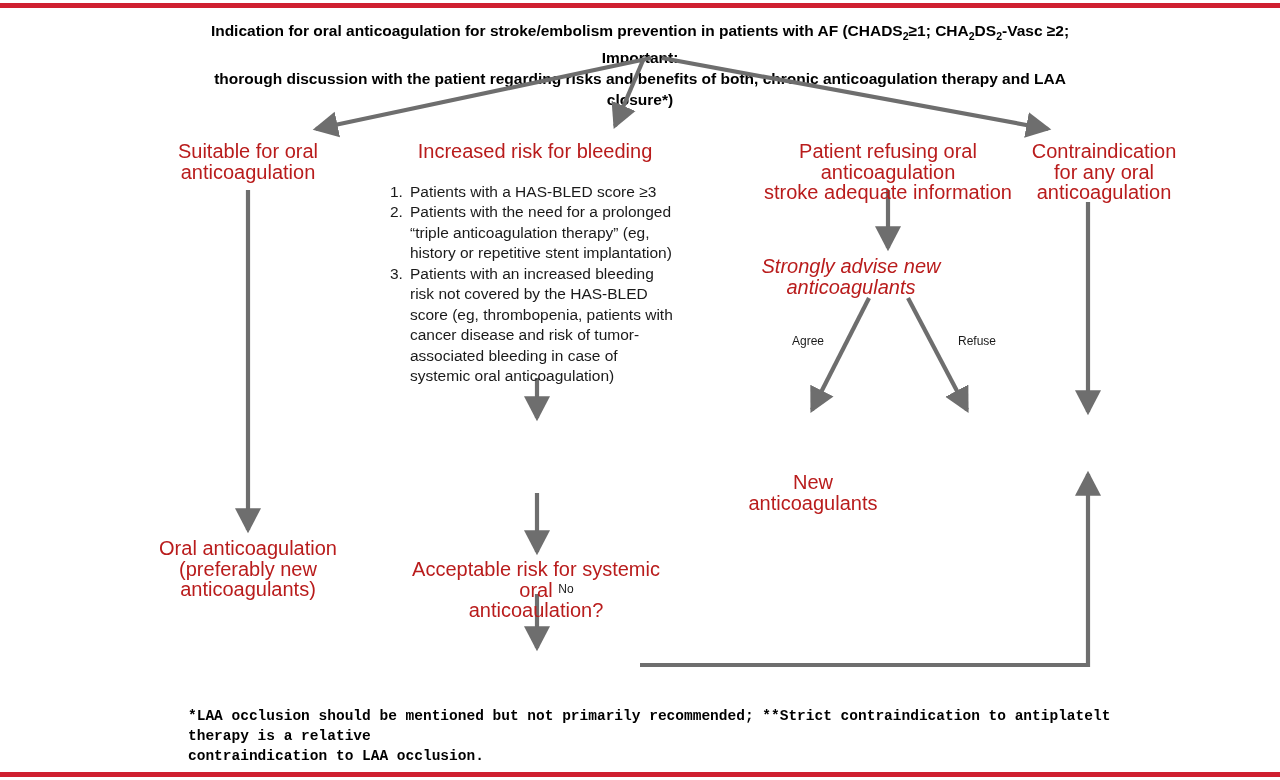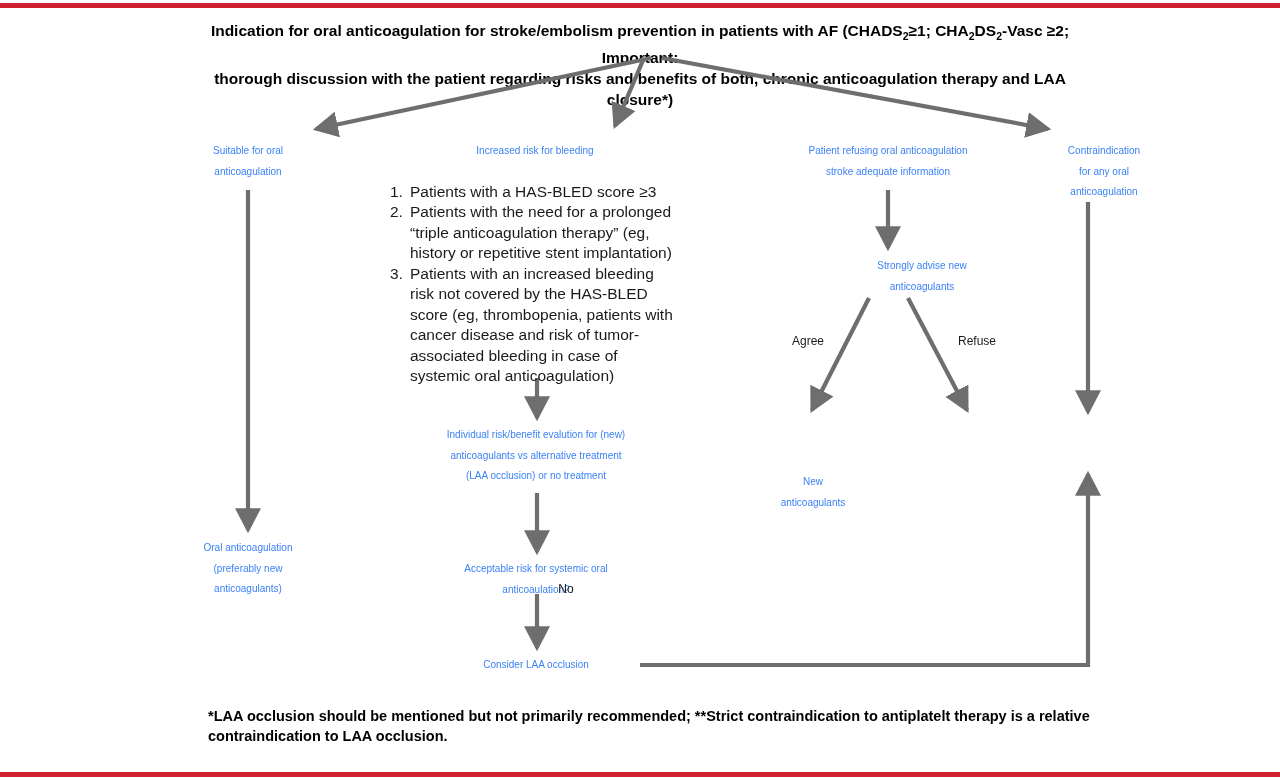"Suitable for oral" .node { color: #3b82f6 -> #b91c1c; font-size: 10px -> 20px }
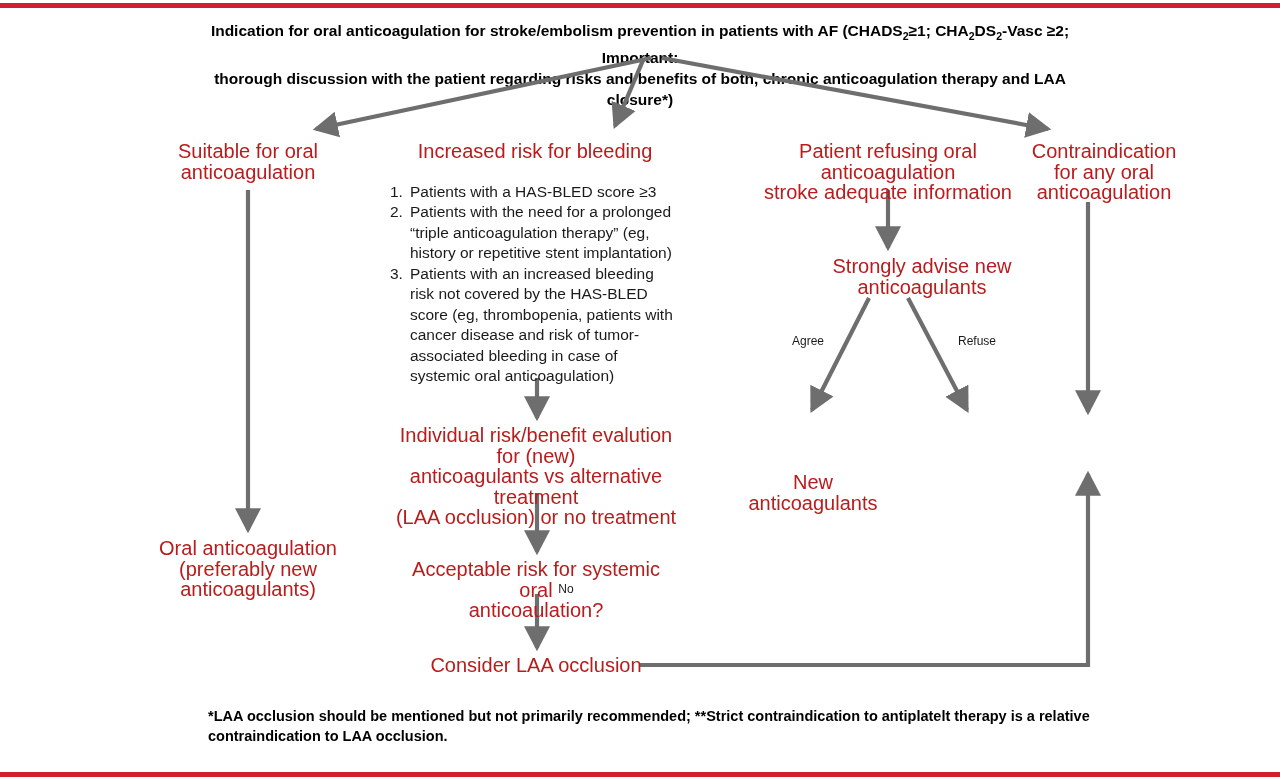"Strongly advise new" div.node { font-style: none -> italic; left: 824px -> 753px }
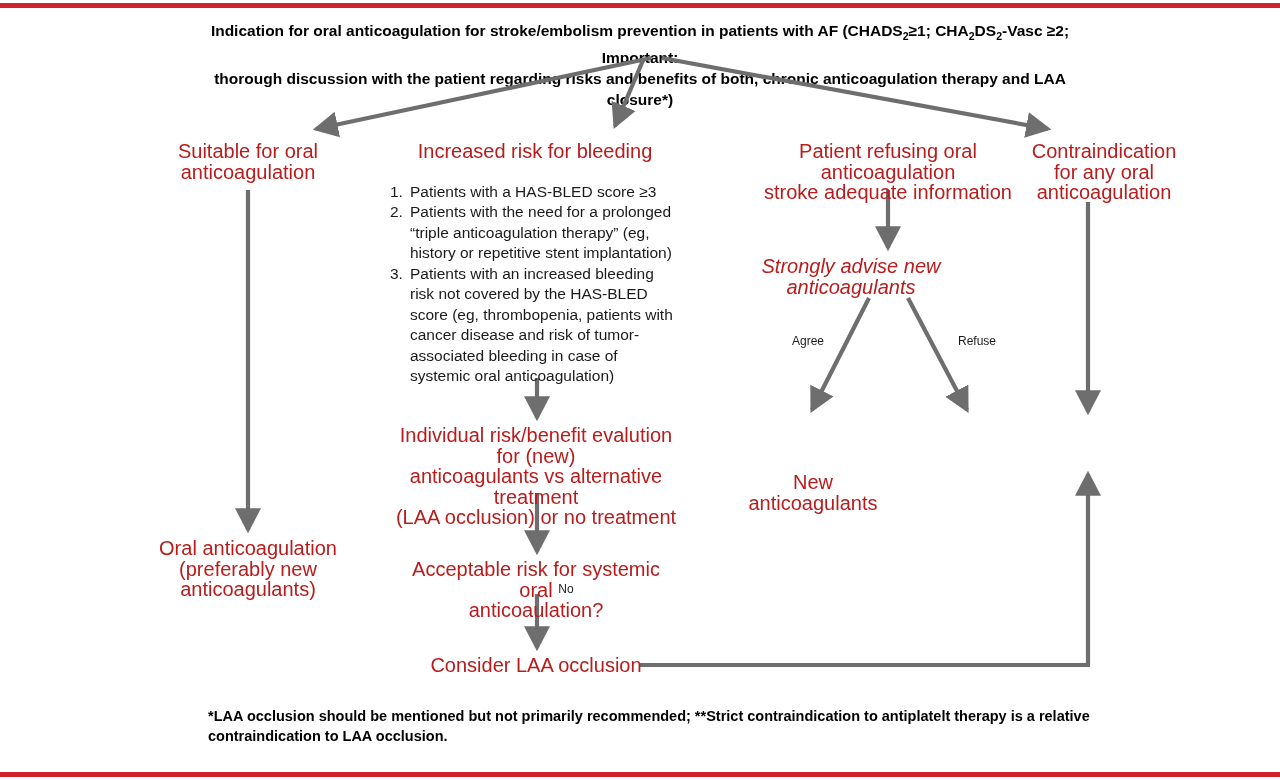"Individual risk/benefit evalution for" div.node { html: <div>Individual risk/benefit evalution for (new) anticoagulants vs alternative treatment (LAA occlusion) or no treatment</div> -> none }
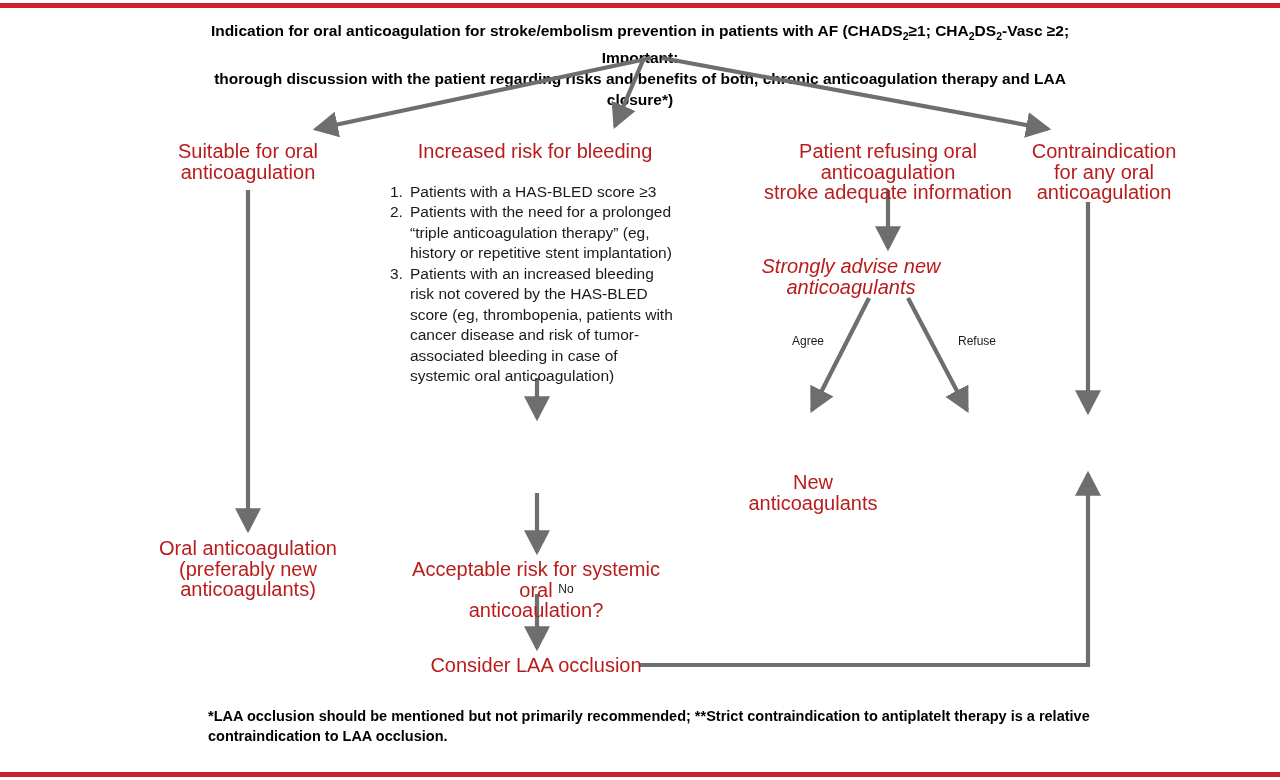"Consider LAA occlusion" div.node { html: <div>Consider LAA occlusion</div> -> none }
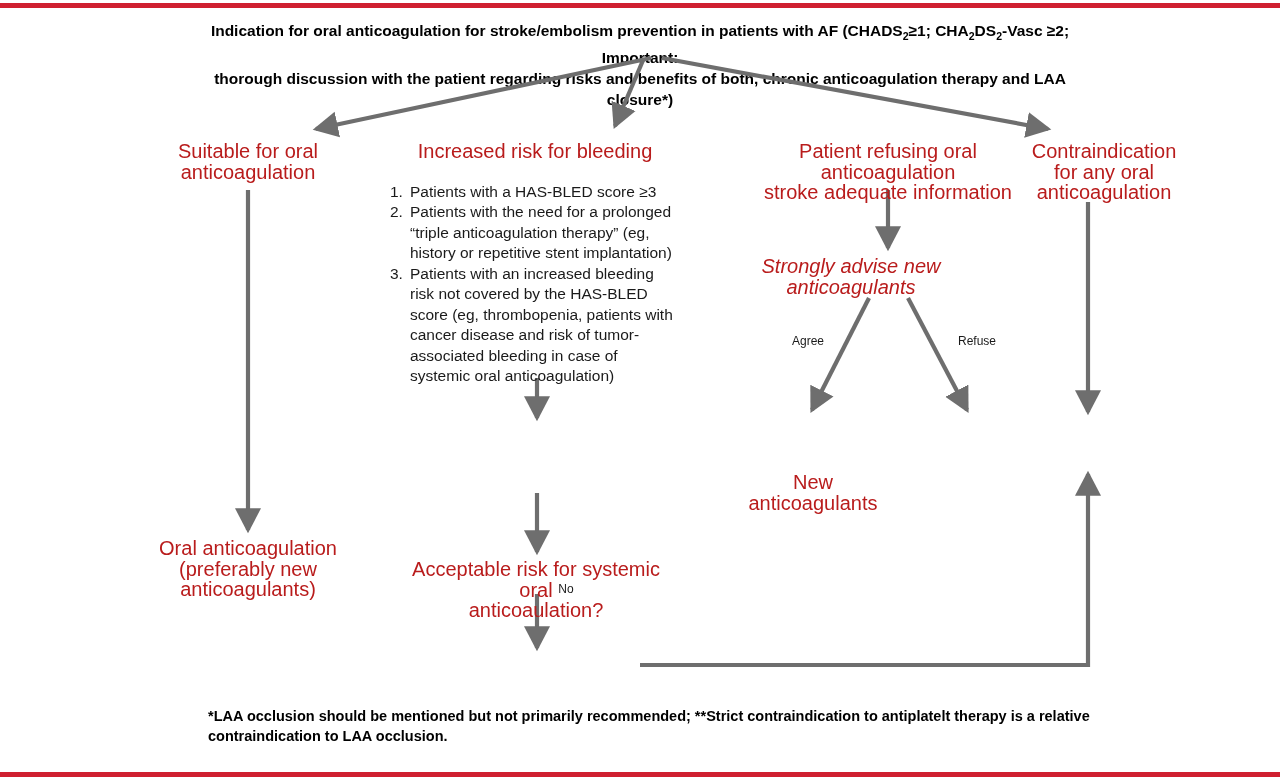"*LAA occlusion should be mentioned" div.foot { font-family: none -> Liberation Mono, monospace; left: 208px -> 188px }
